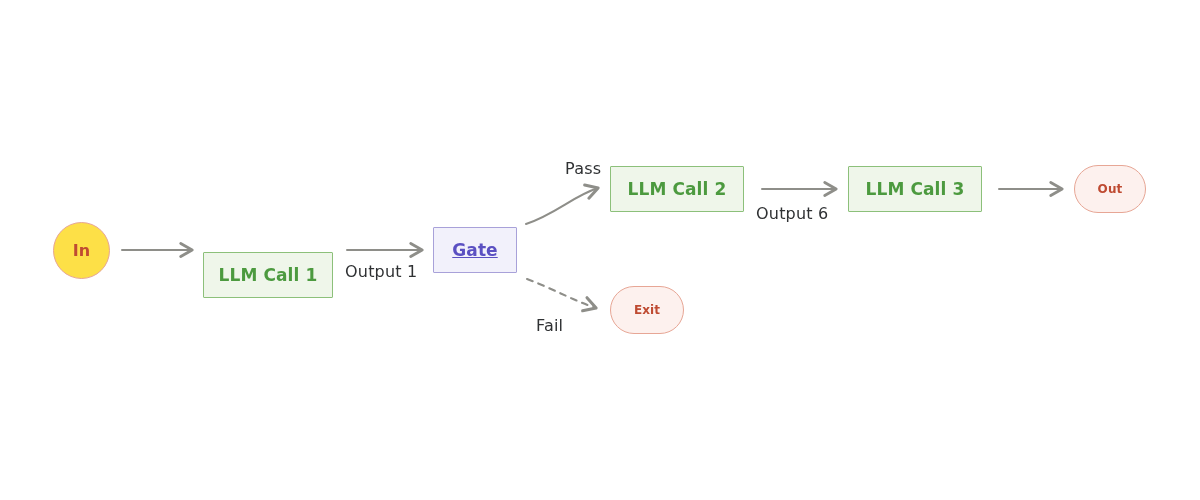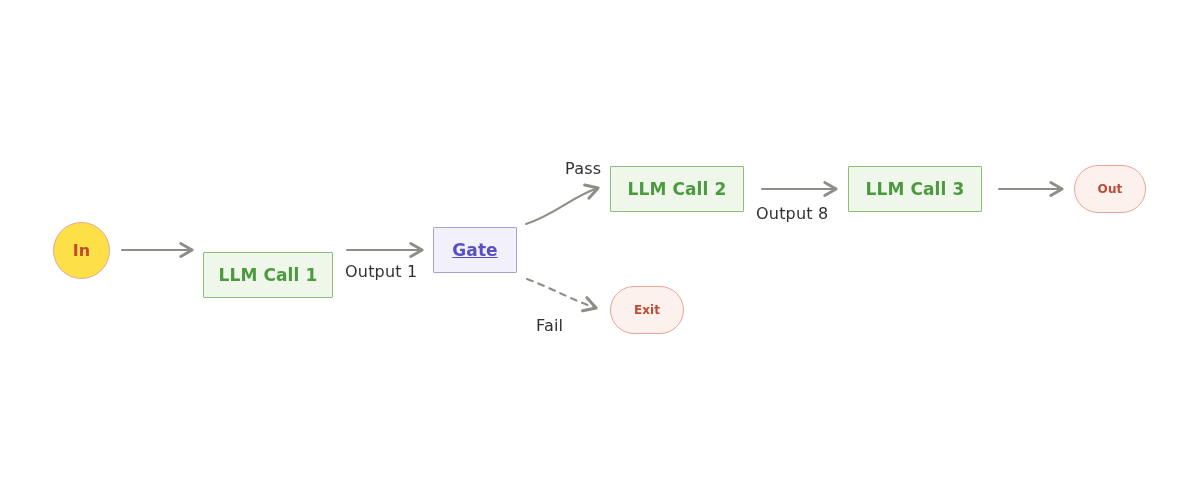"Output 8" div.edge-label { text: 8 -> 6 }
